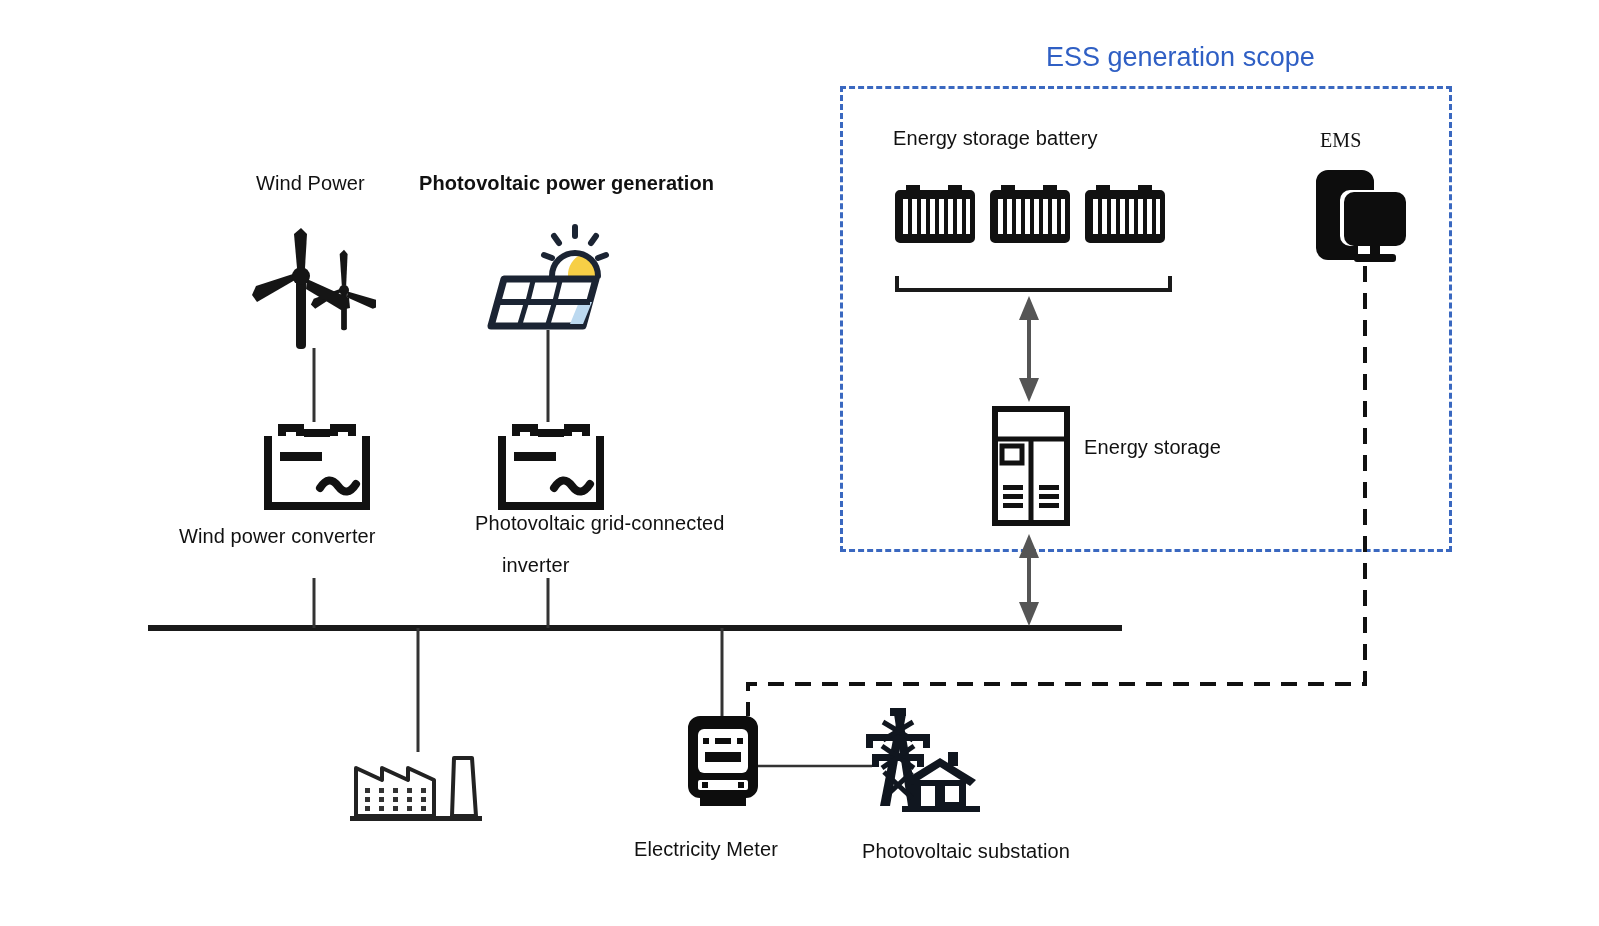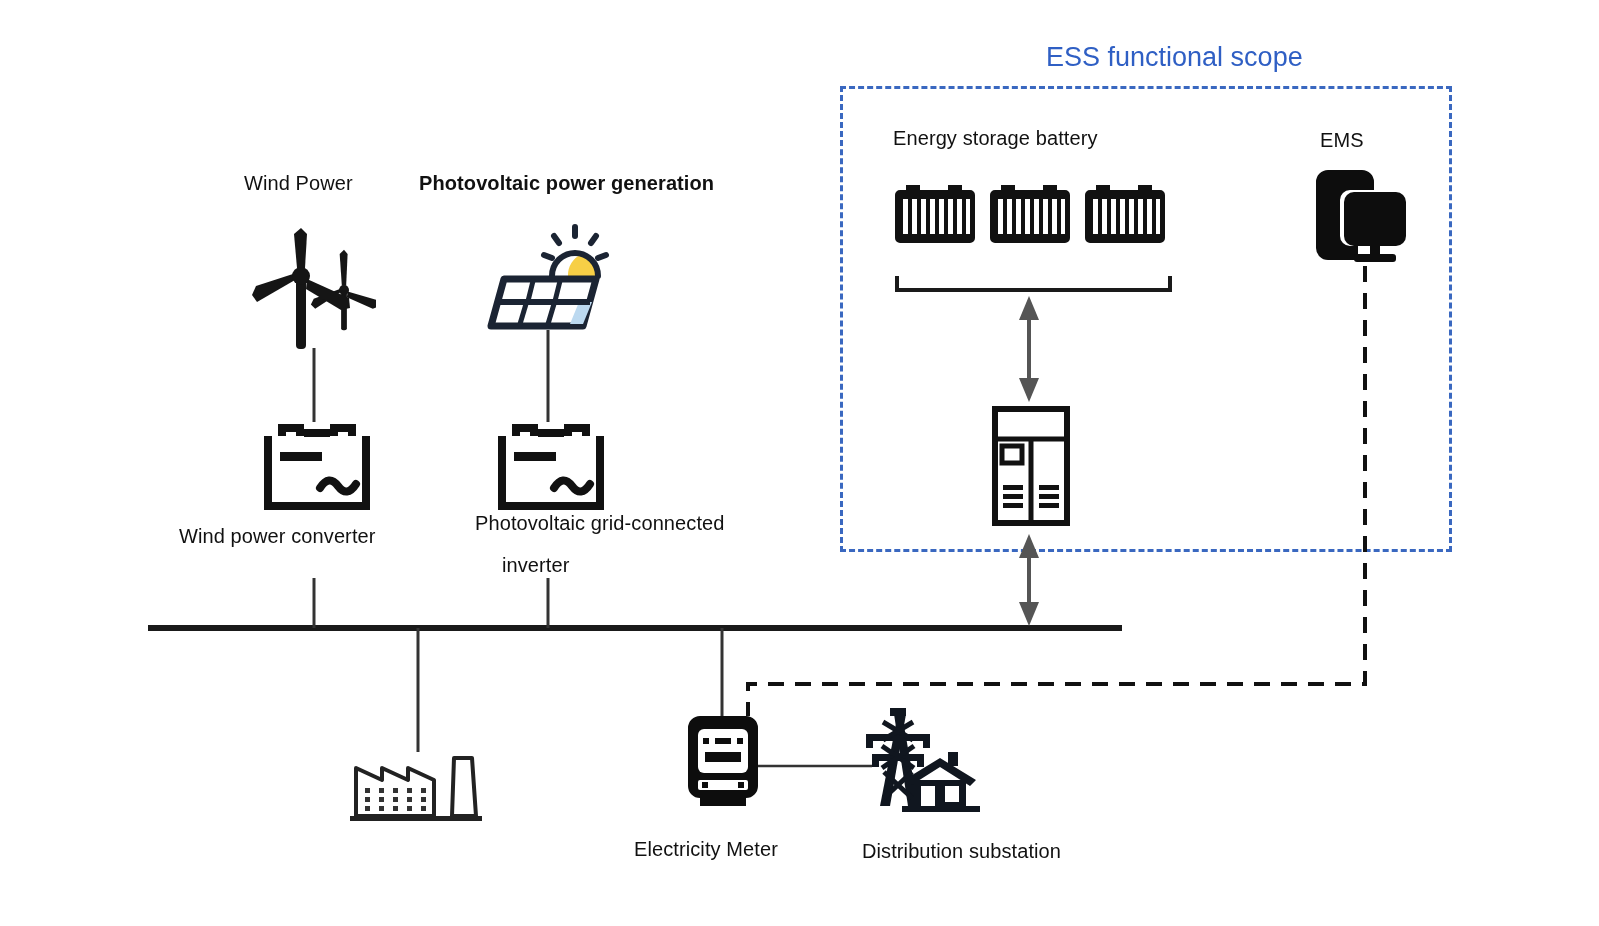"ESS functional scope" div.title-ess { text: functional -> generation }
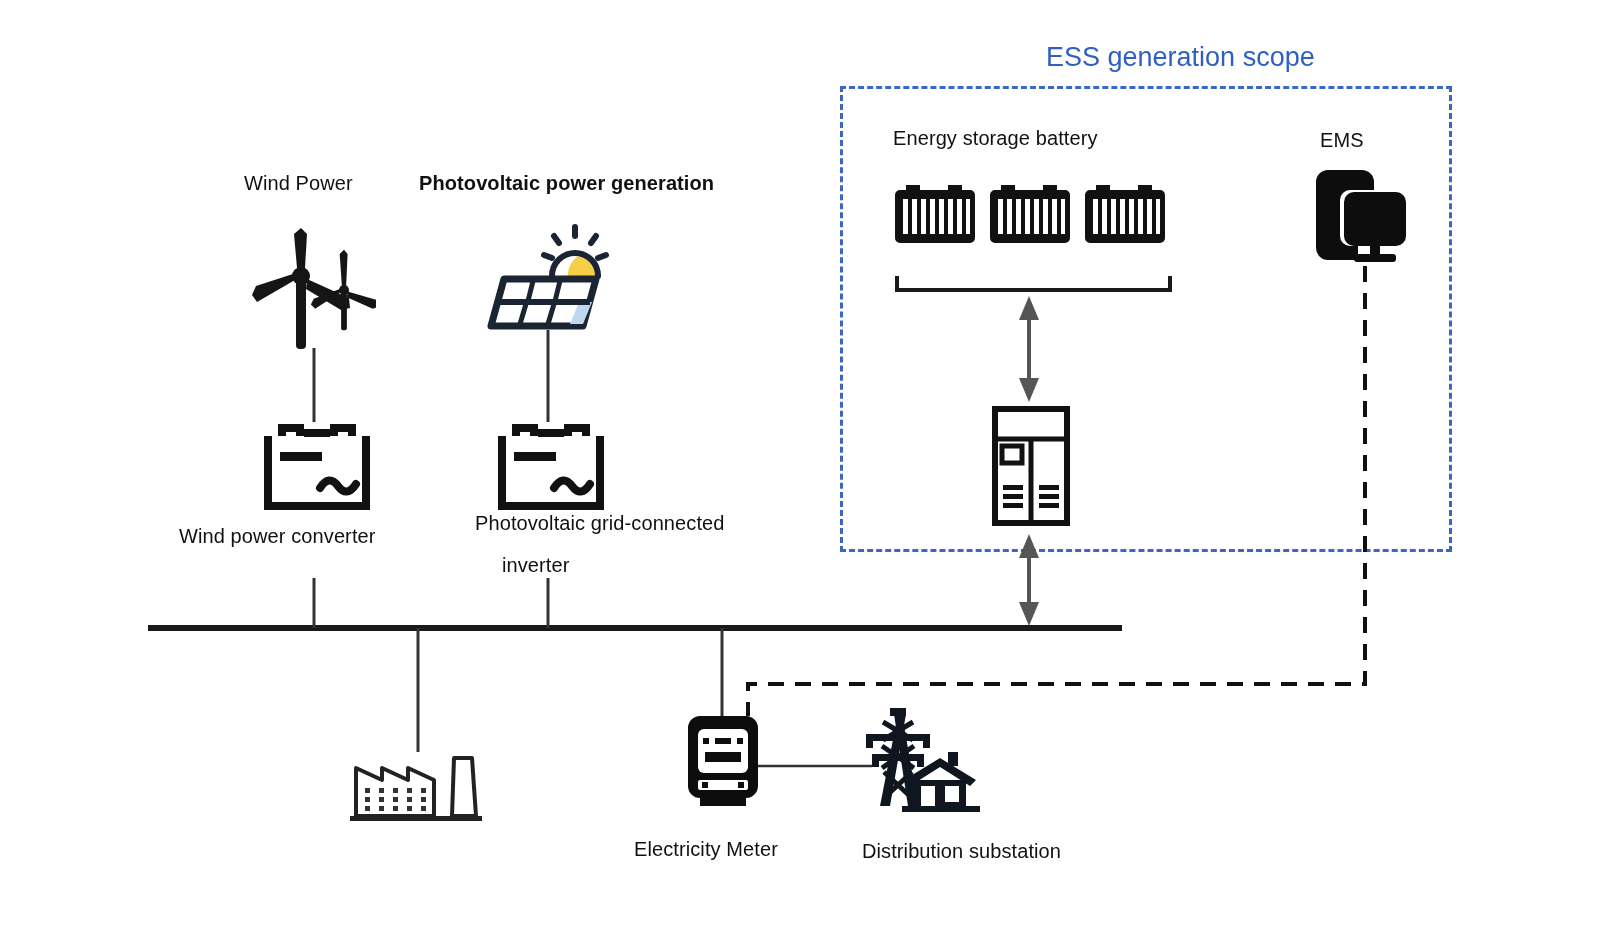"EMS" div.lbl { font-family: none -> Liberation Serif, serif }
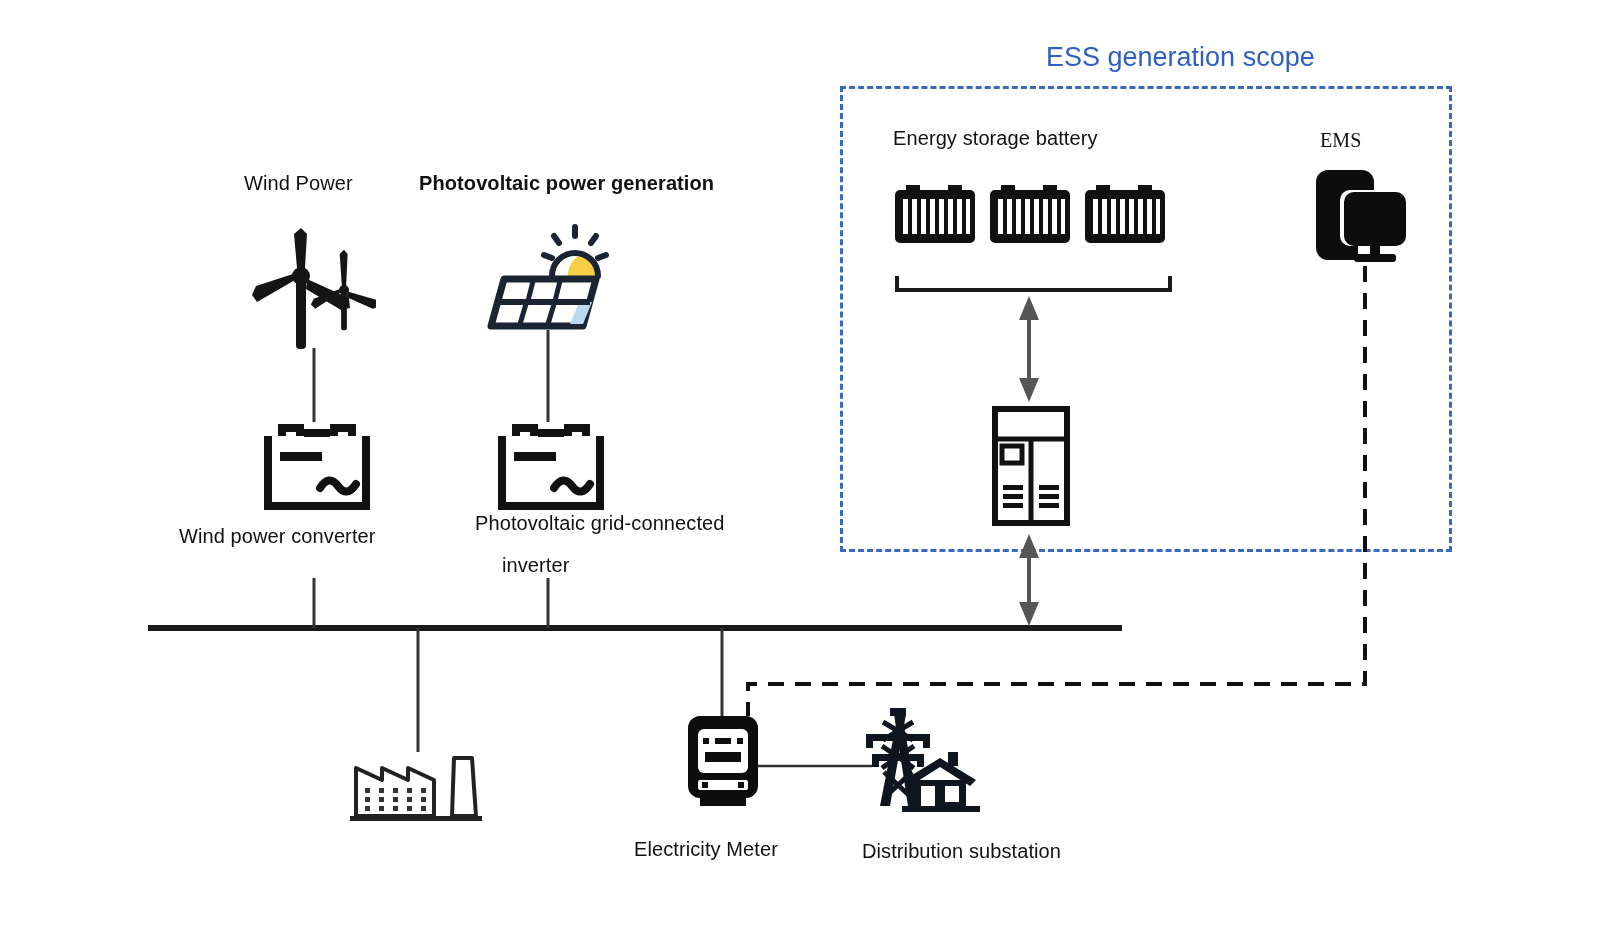"Wind Power" div.lbl { left: 244px -> 256px }
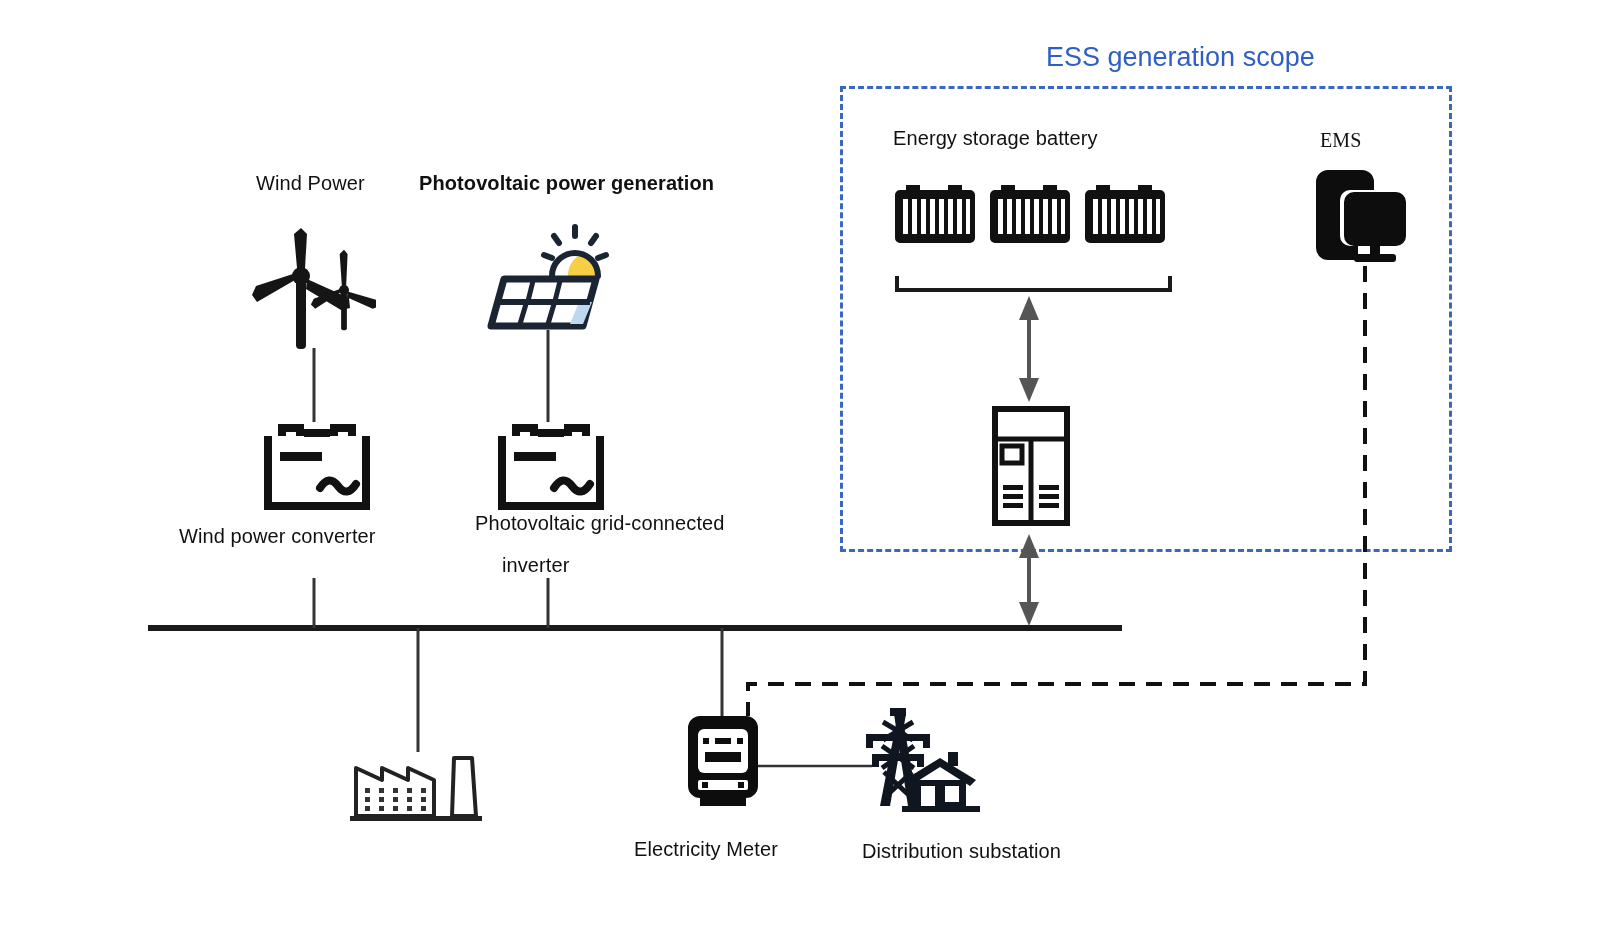"Energy storage" div.lbl { html: none -> <div>Energy storage</div> }
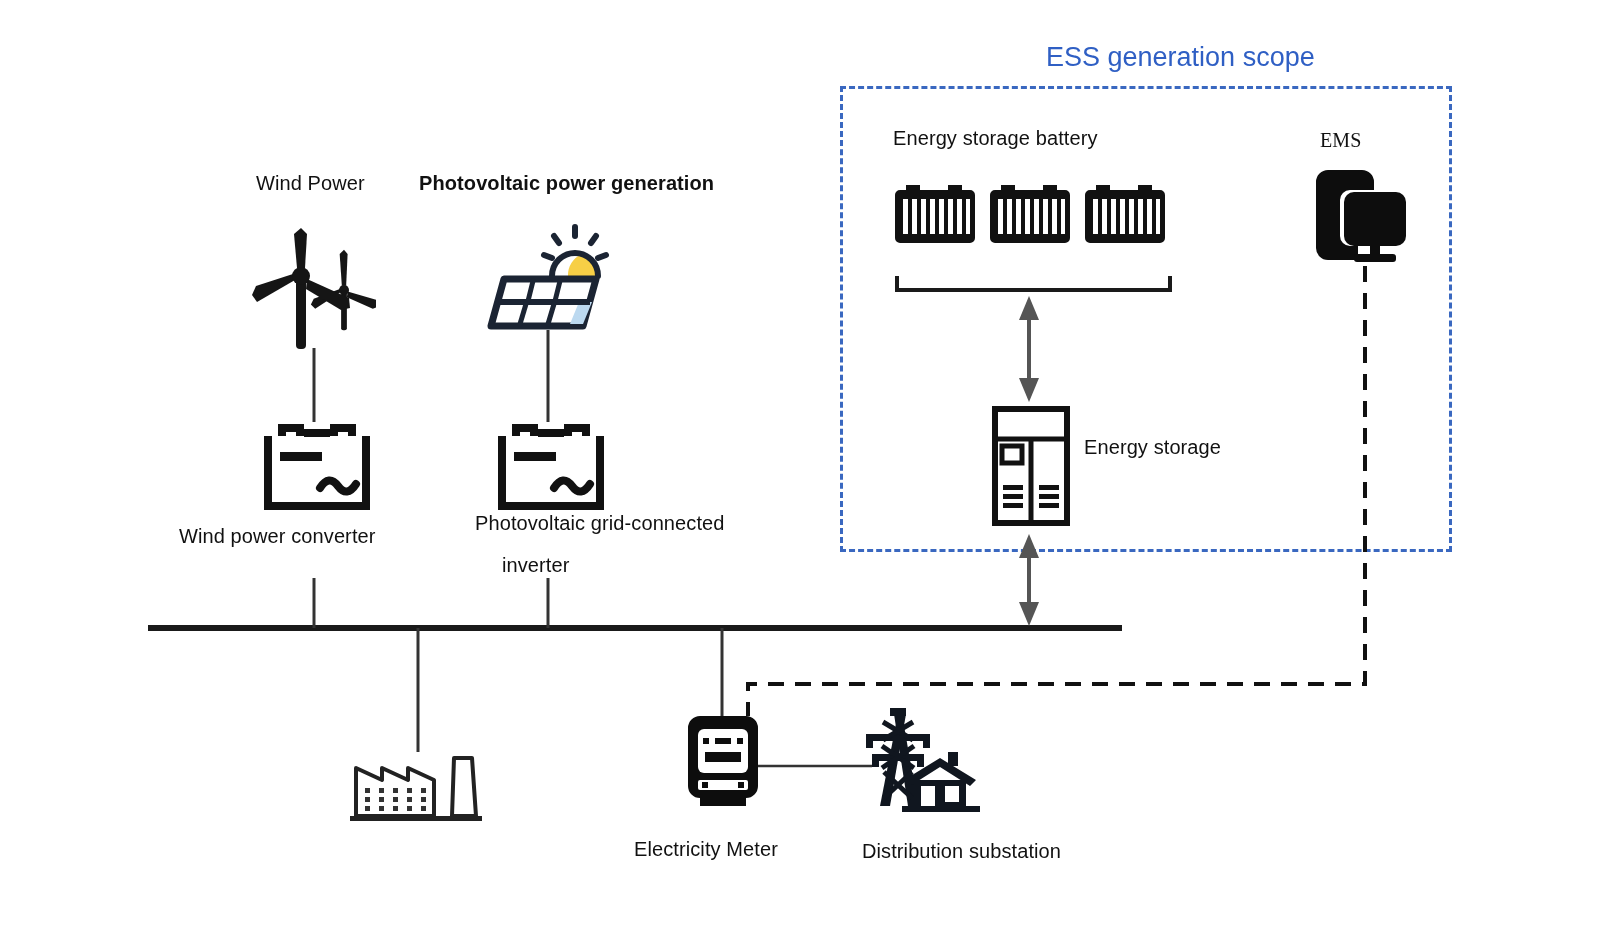"Distribution substation" div.lbl { text: Distribution -> Photovoltaic }
